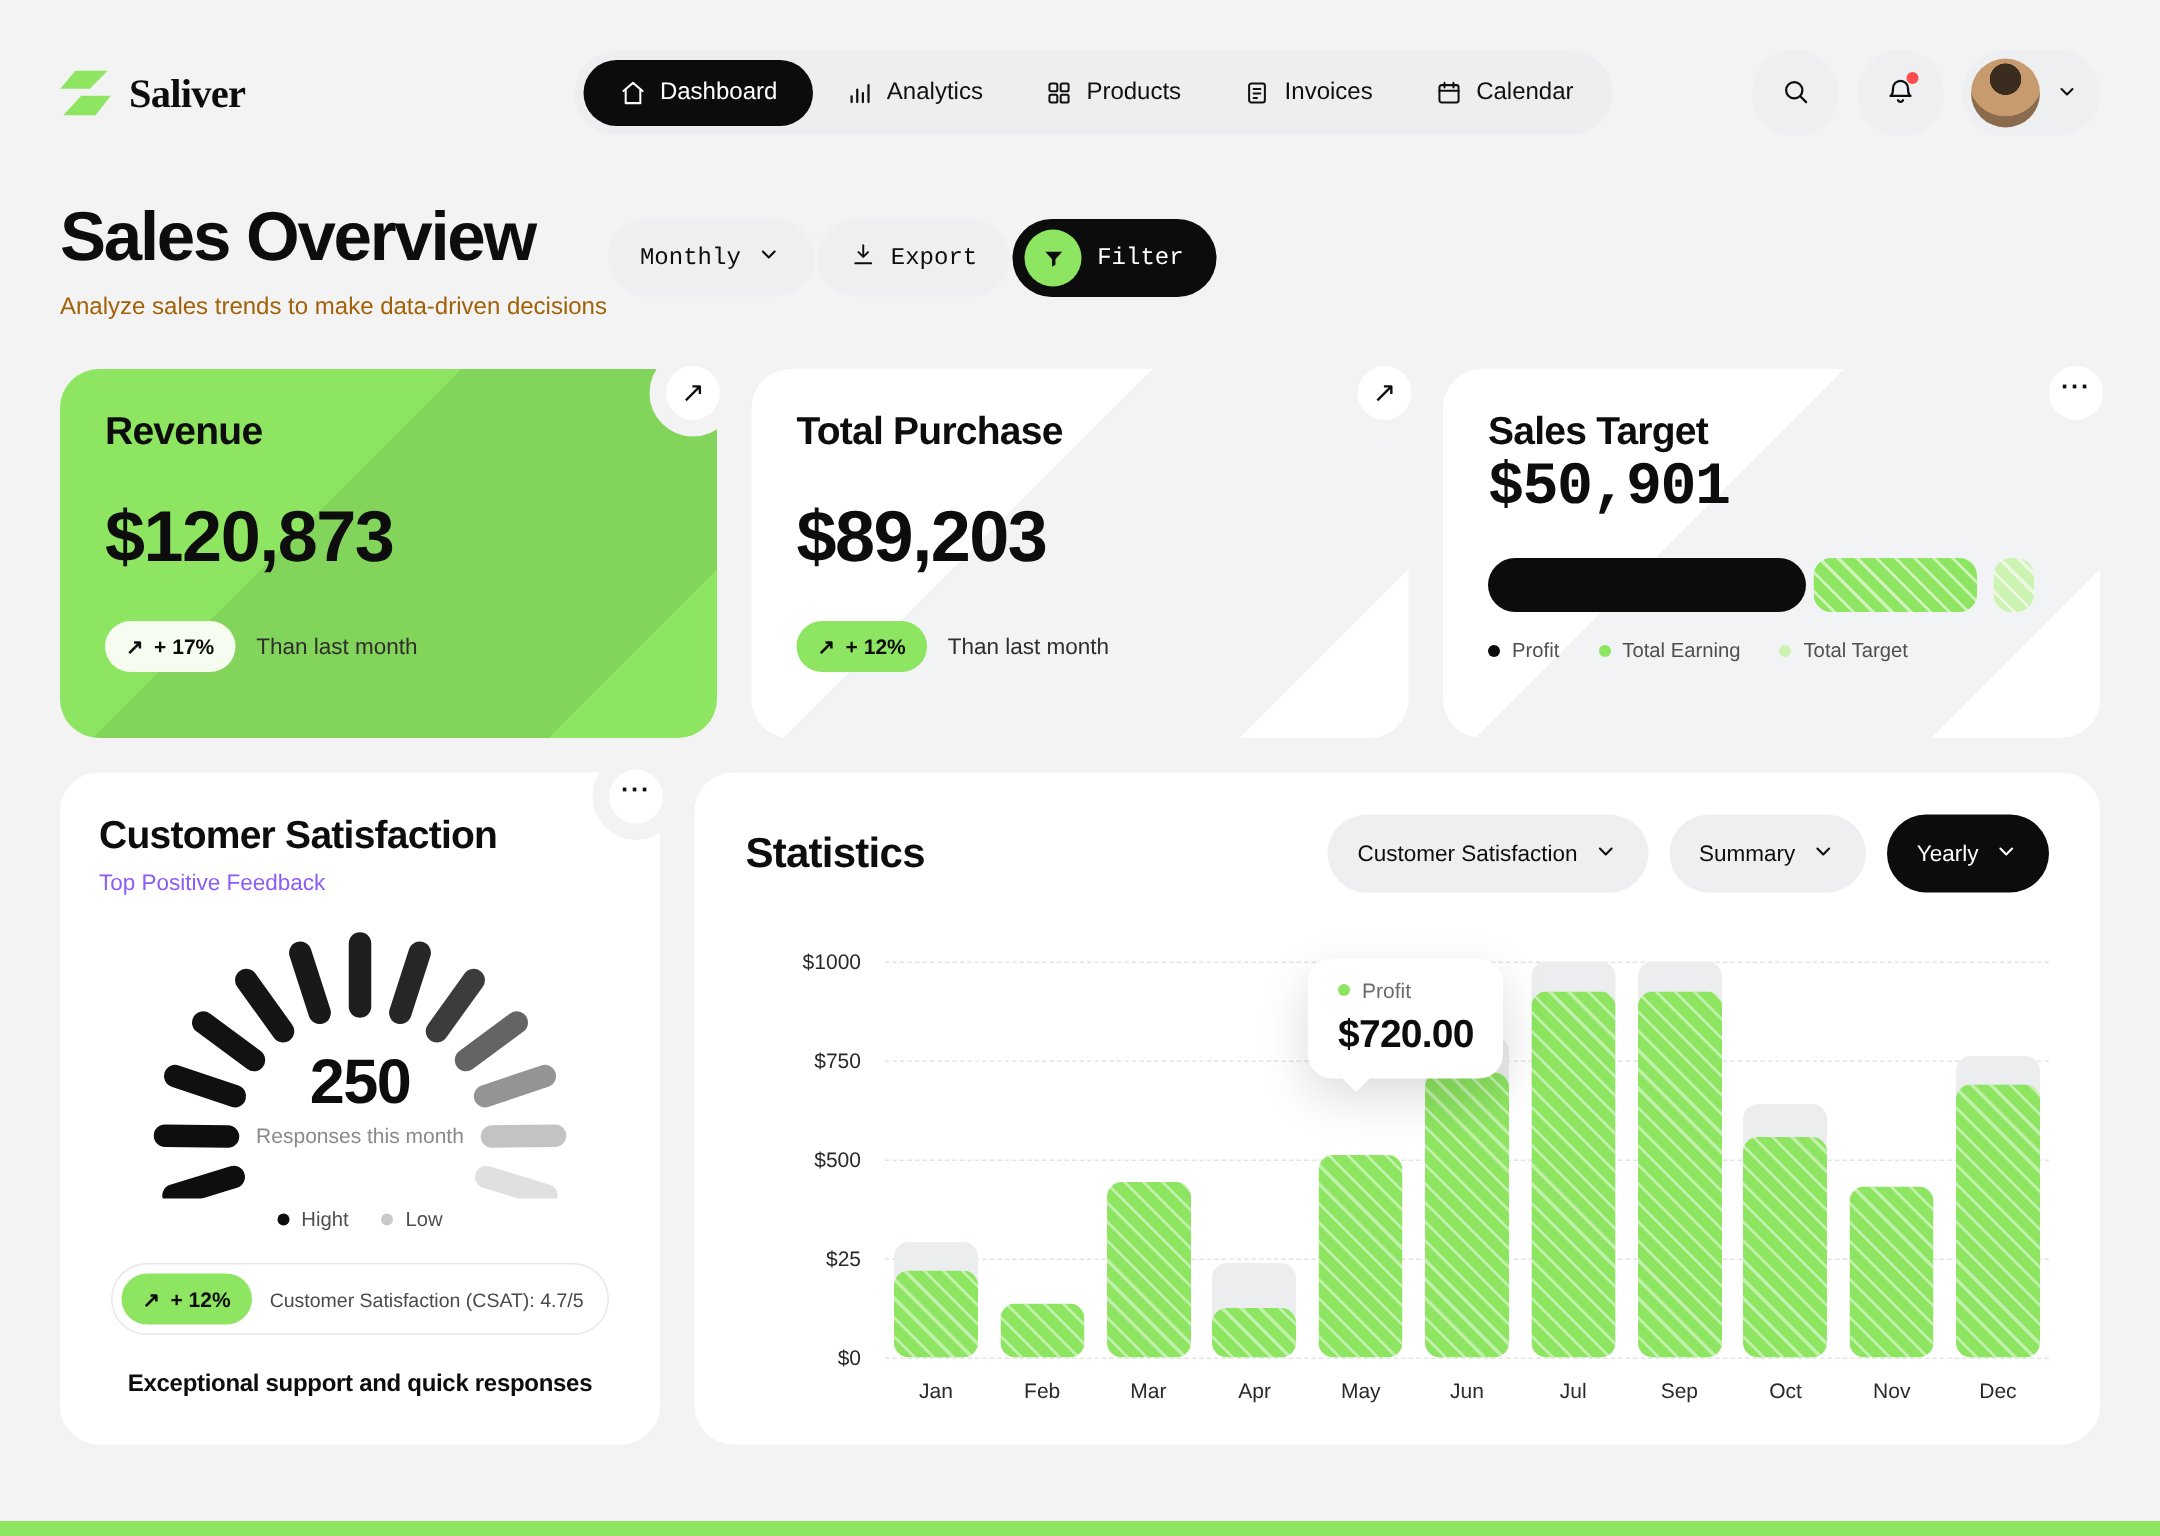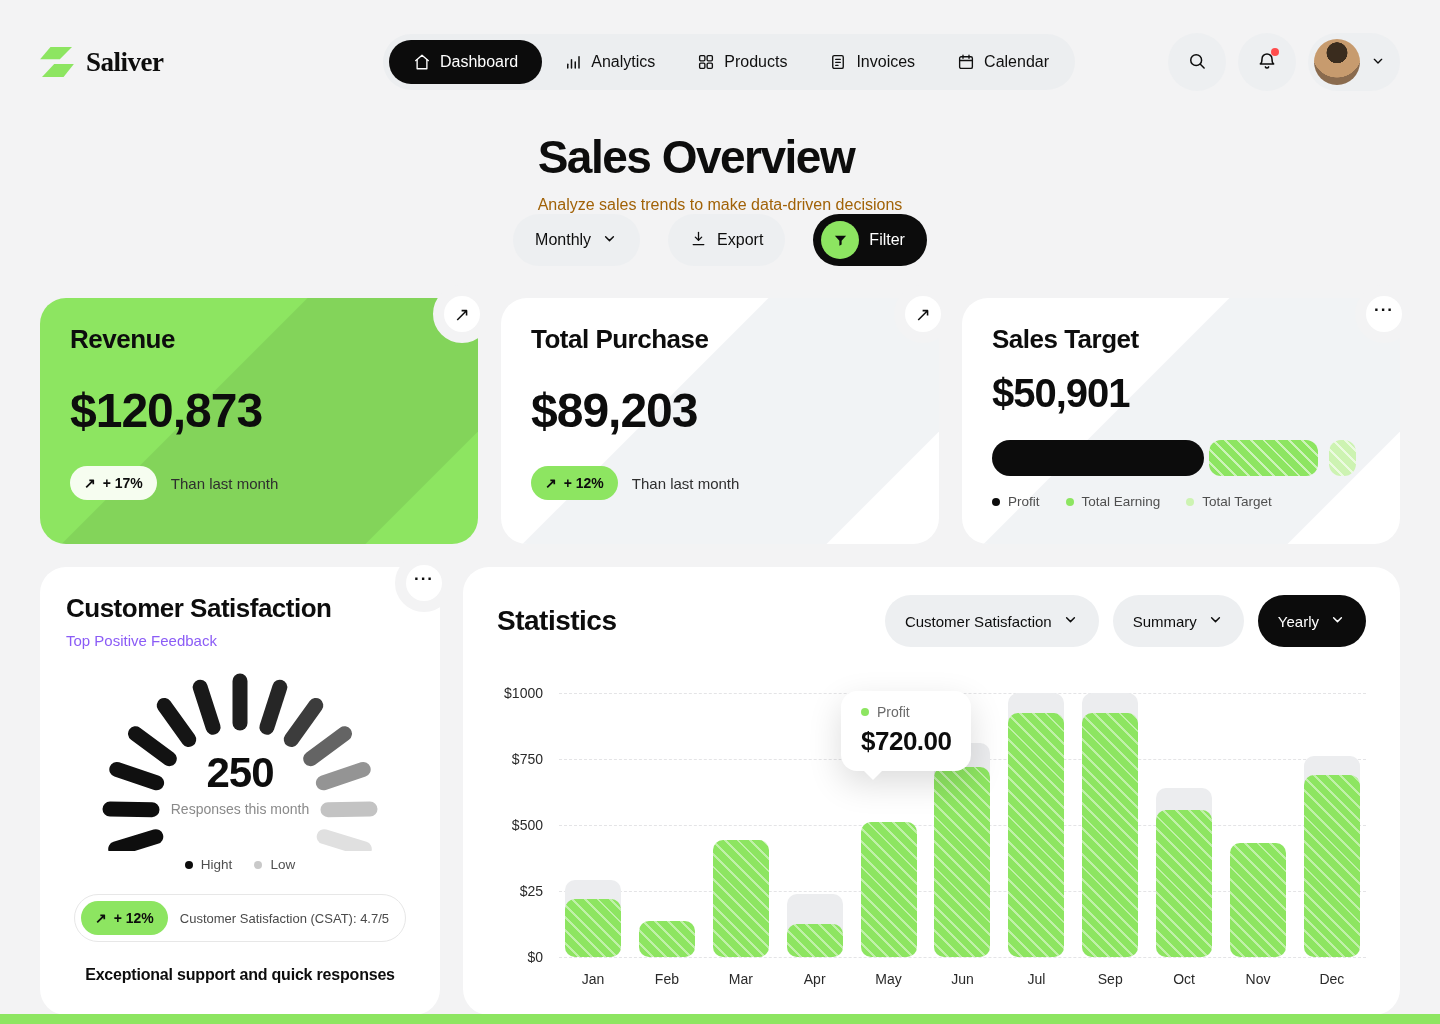"Sales Overview" .page-head { flex-direction: column -> none; justify-content: space-between -> none }
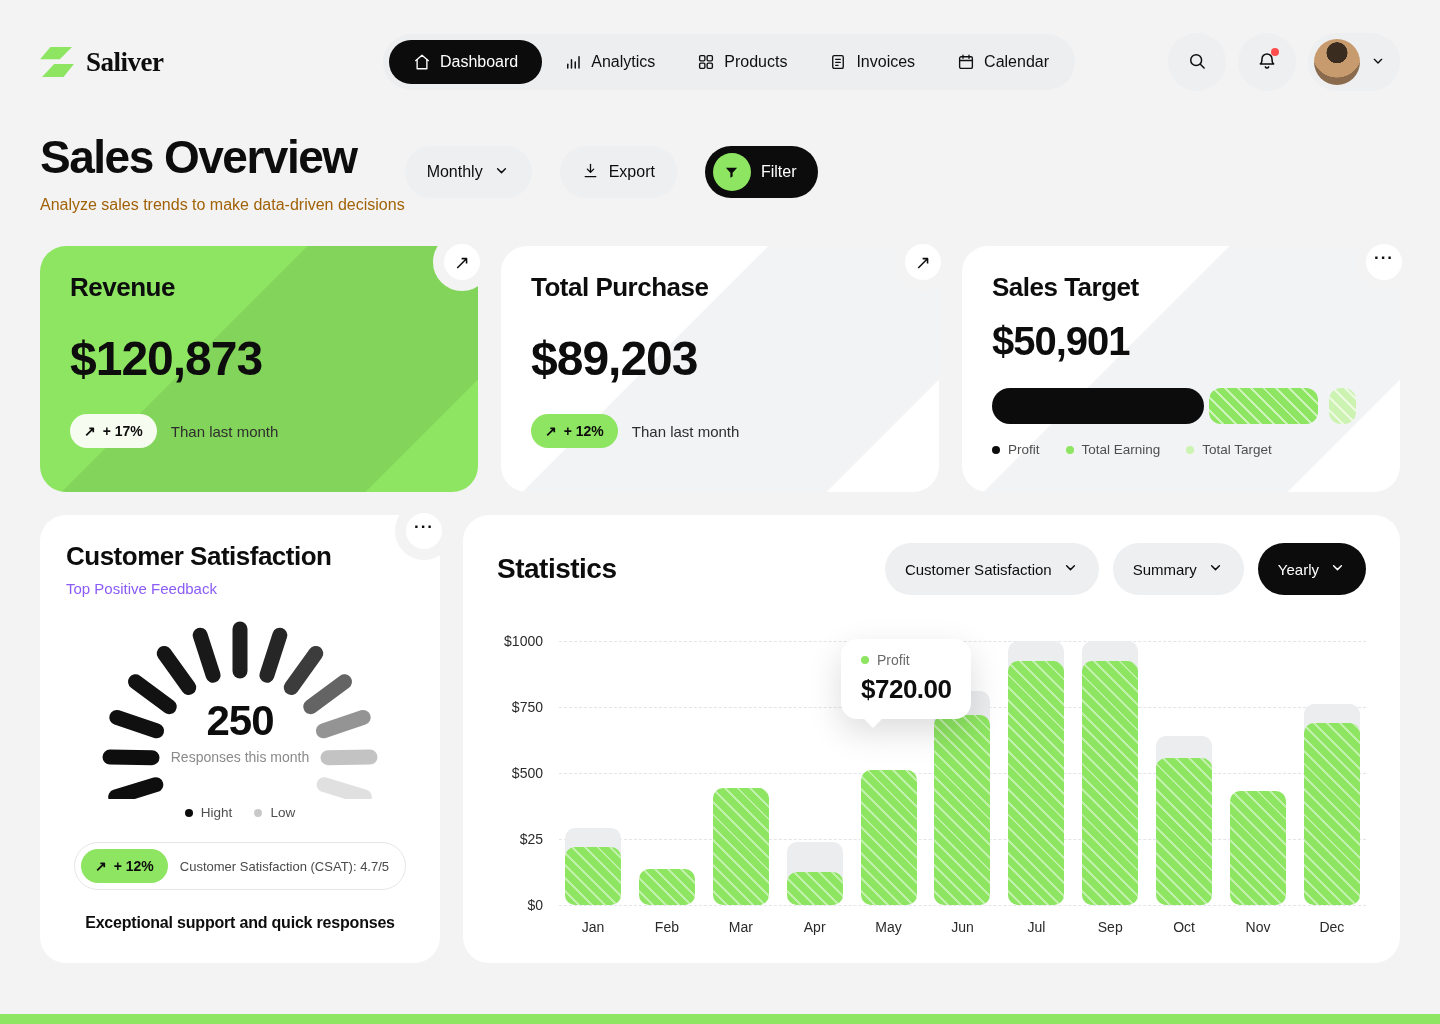"Monthly" .head-controls { font-family: none -> Liberation Mono, monospace; gap: 28px -> 2px }
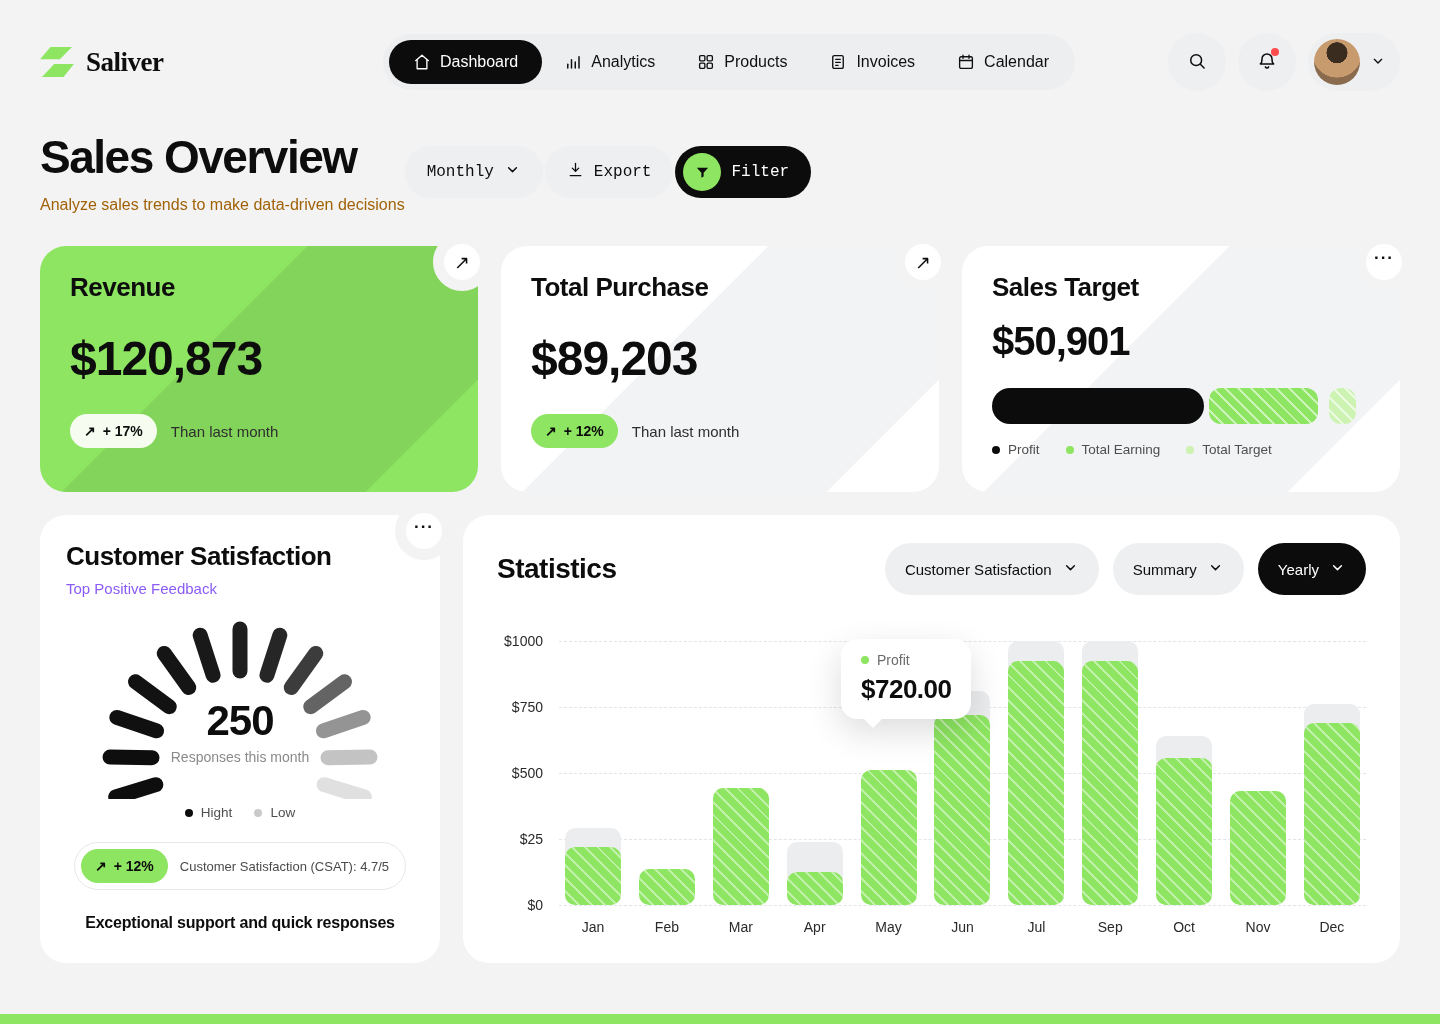"$50,901" .target .big { font-family: none -> Liberation Mono, monospace; margin-top: 16px -> 0 }
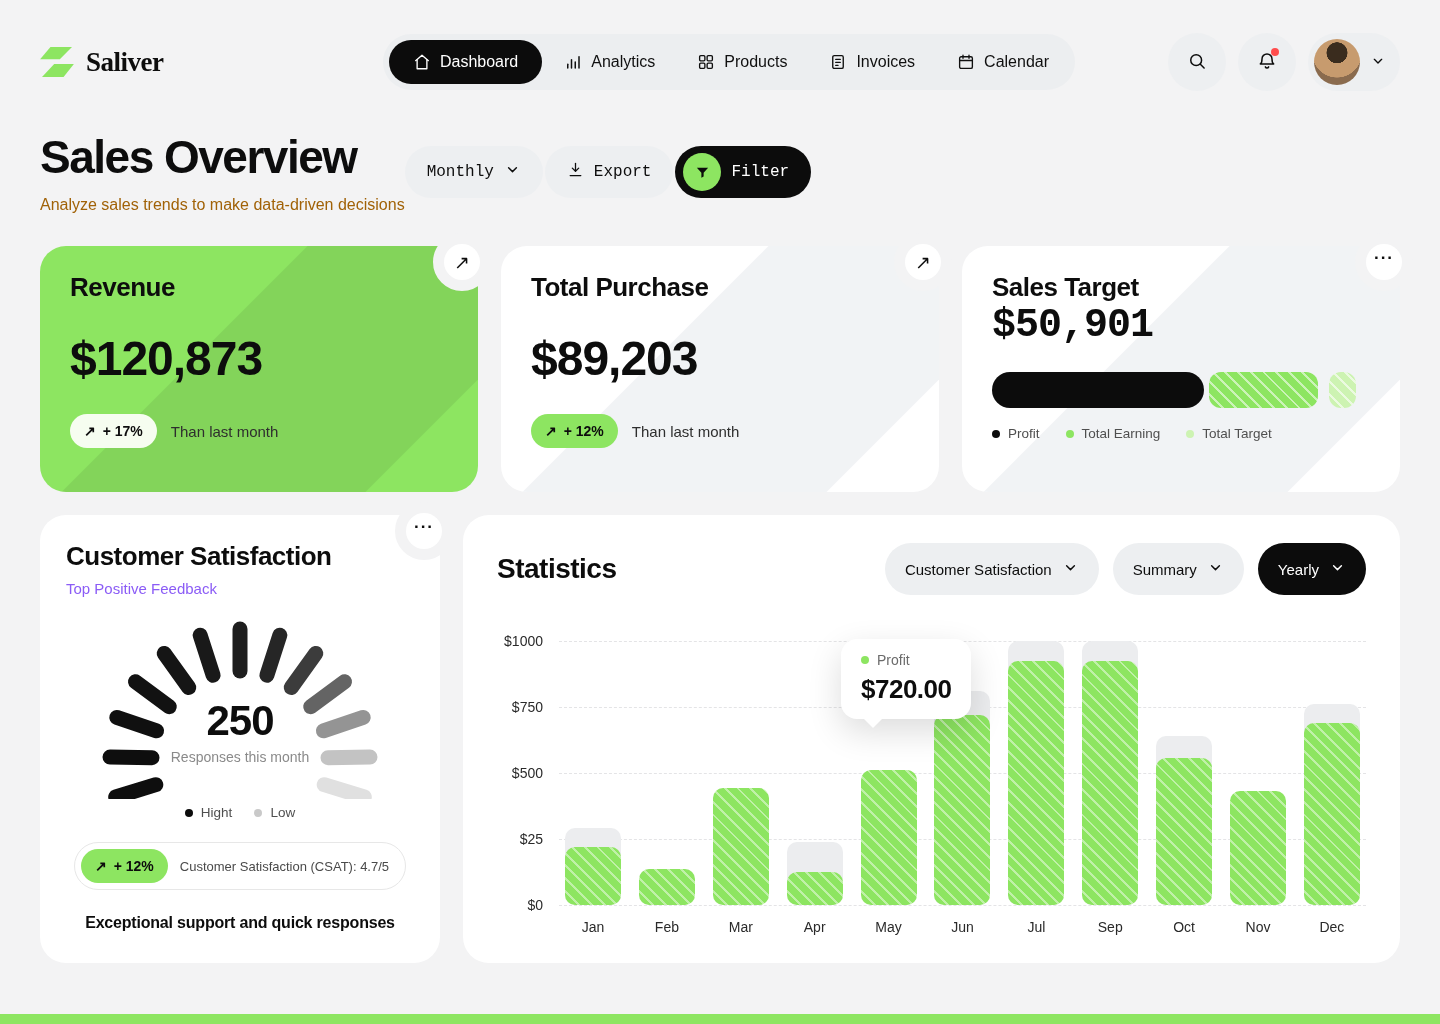"$1000" .chart { margin-left: none -> 31px }
